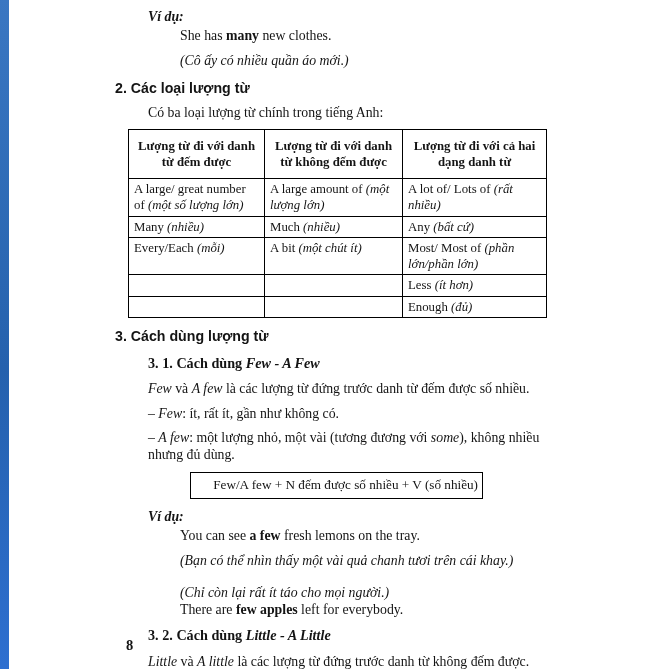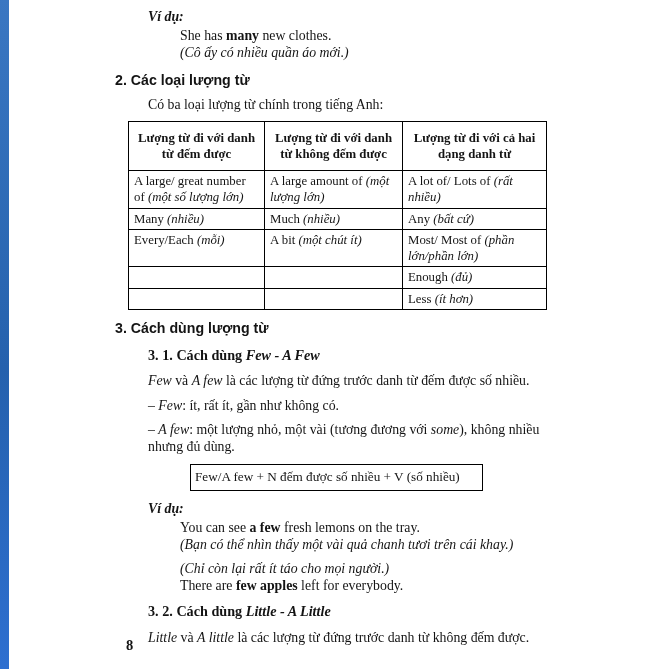"(Cô ấy có nhiều quần" .trans { margin-top: none -> 8px }
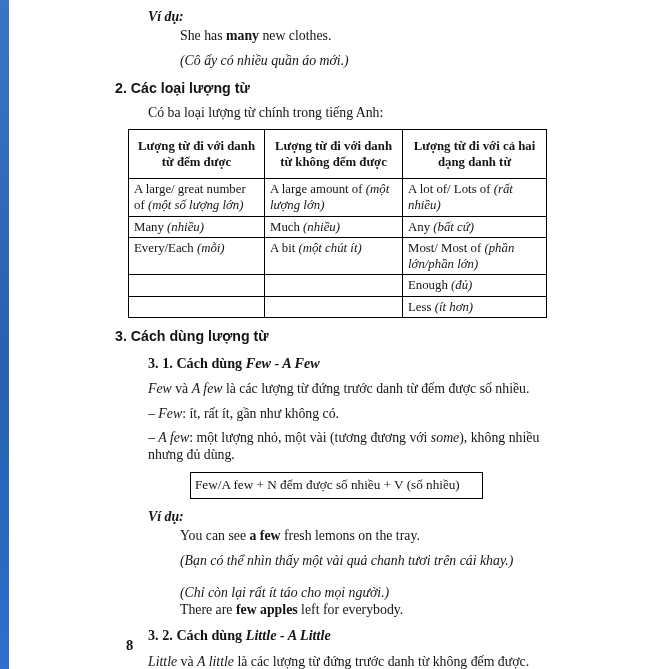"Enough (đủ)" tr.short { order: before "Less (ít hơn)" -> after "Less (ít hơn)" }
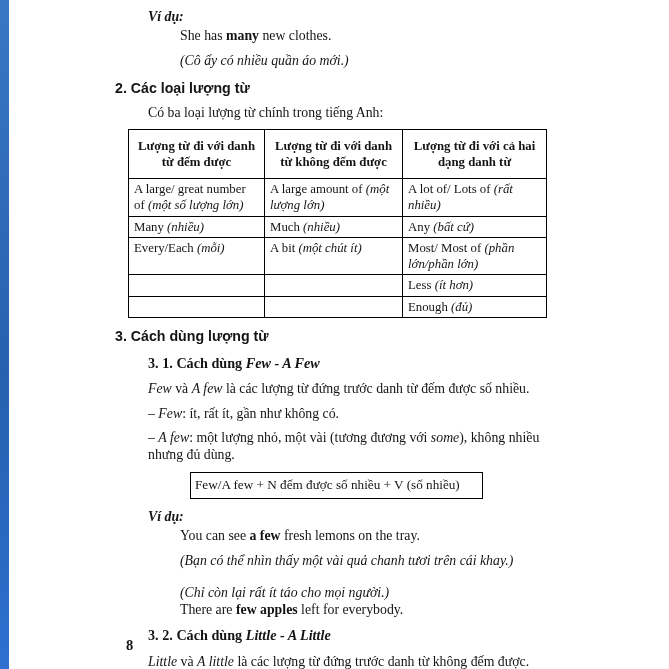"Few/A few + N đếm" .formula { text-align: left -> right }
